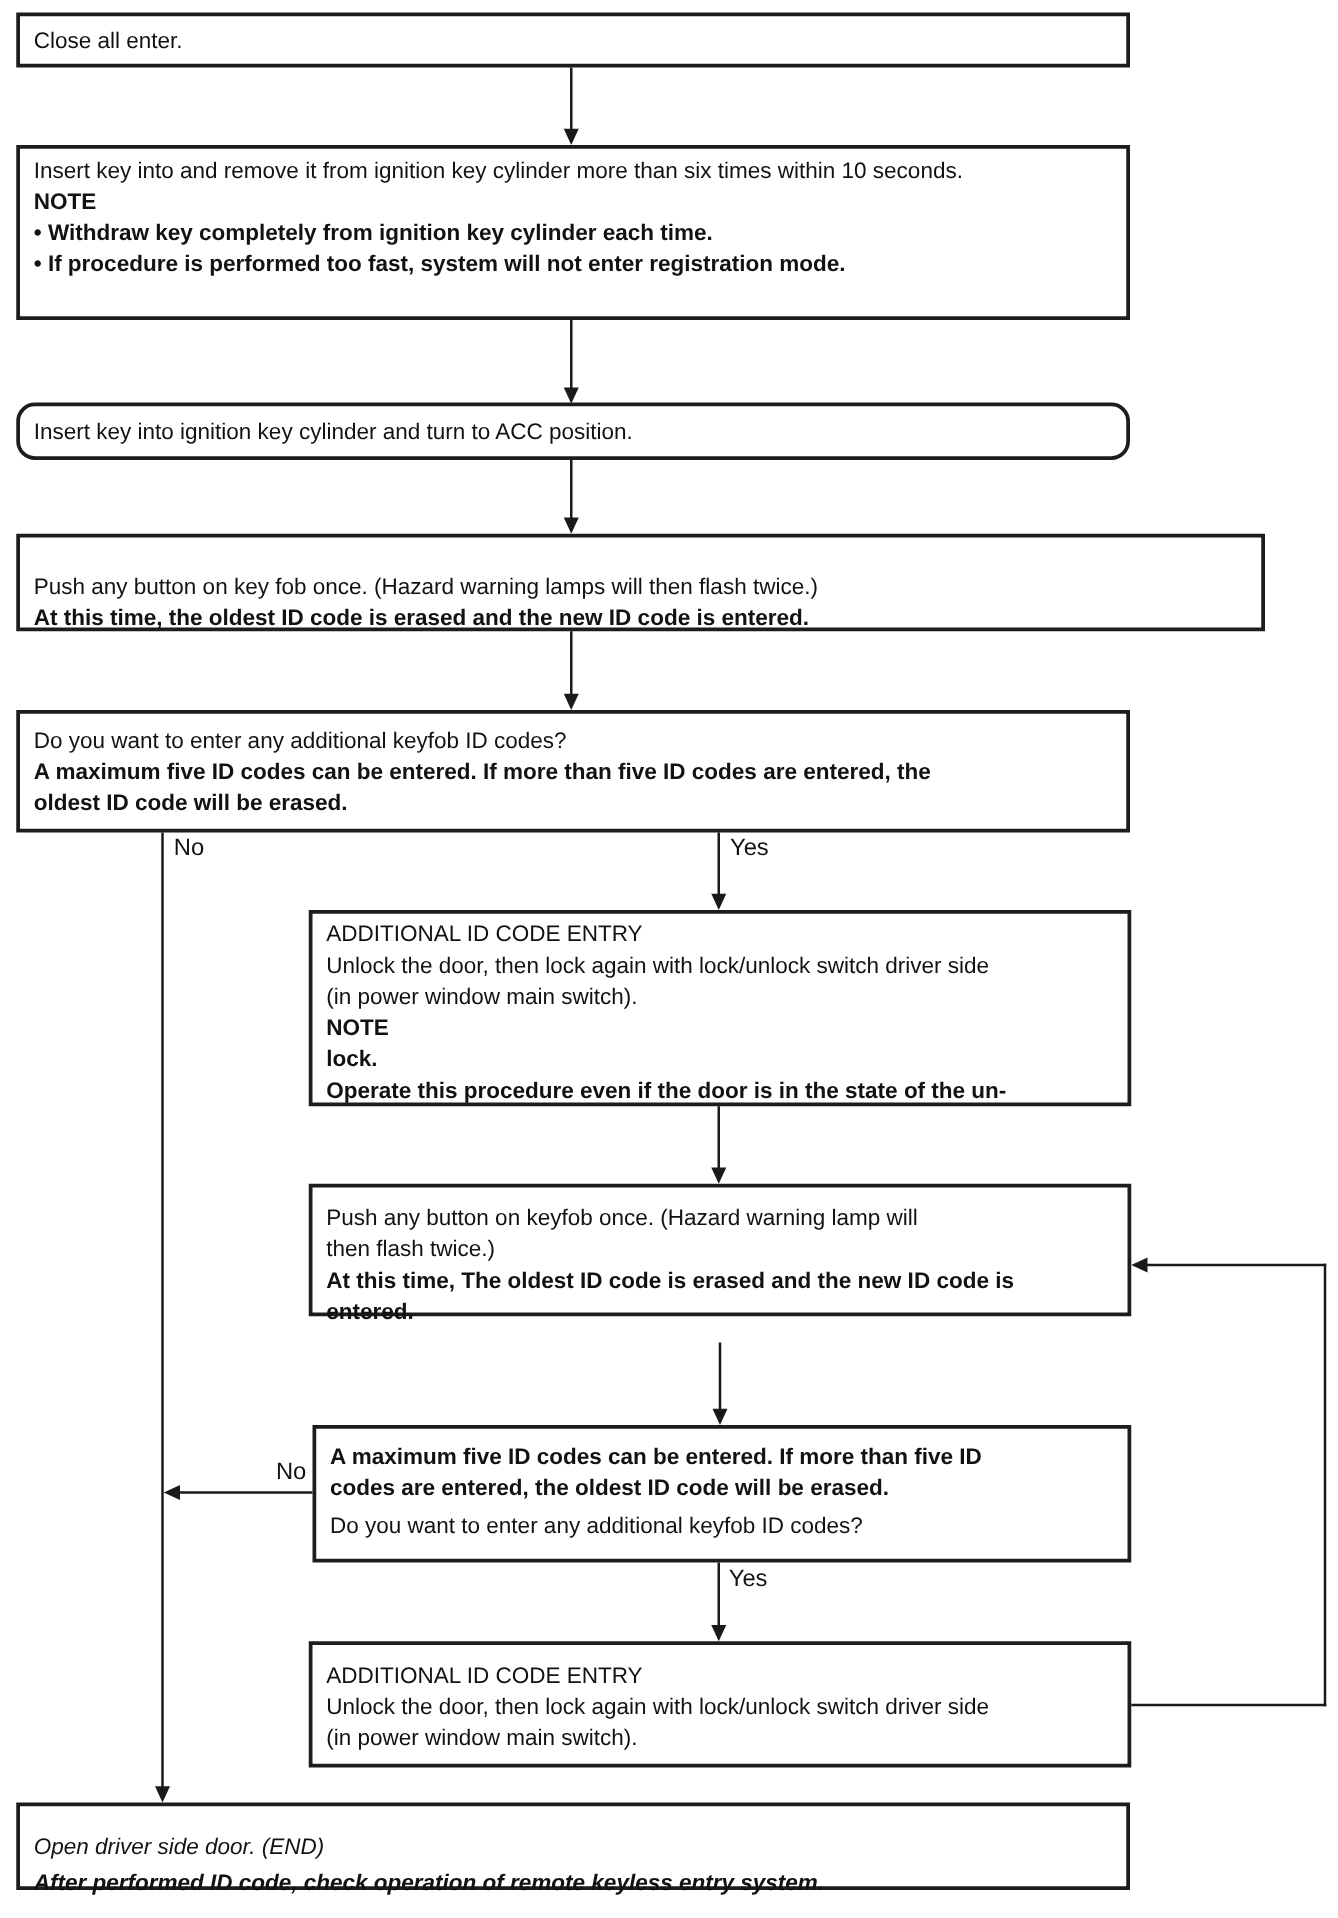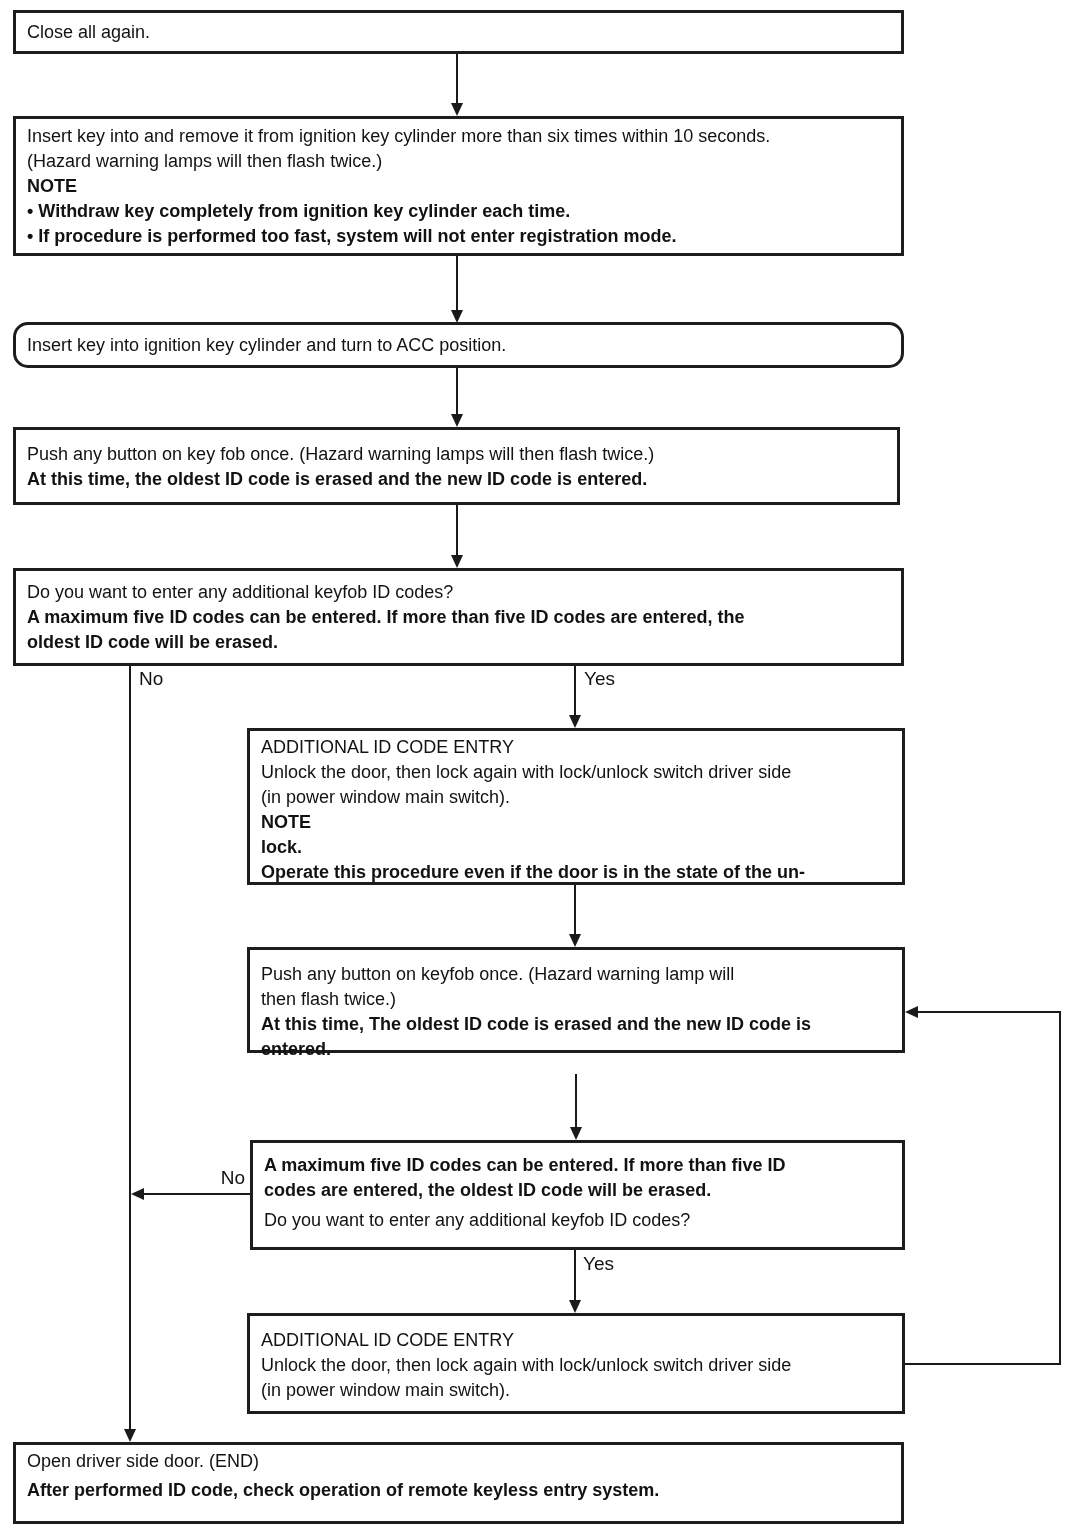"Close all again." div.ln { text: again -> enter }
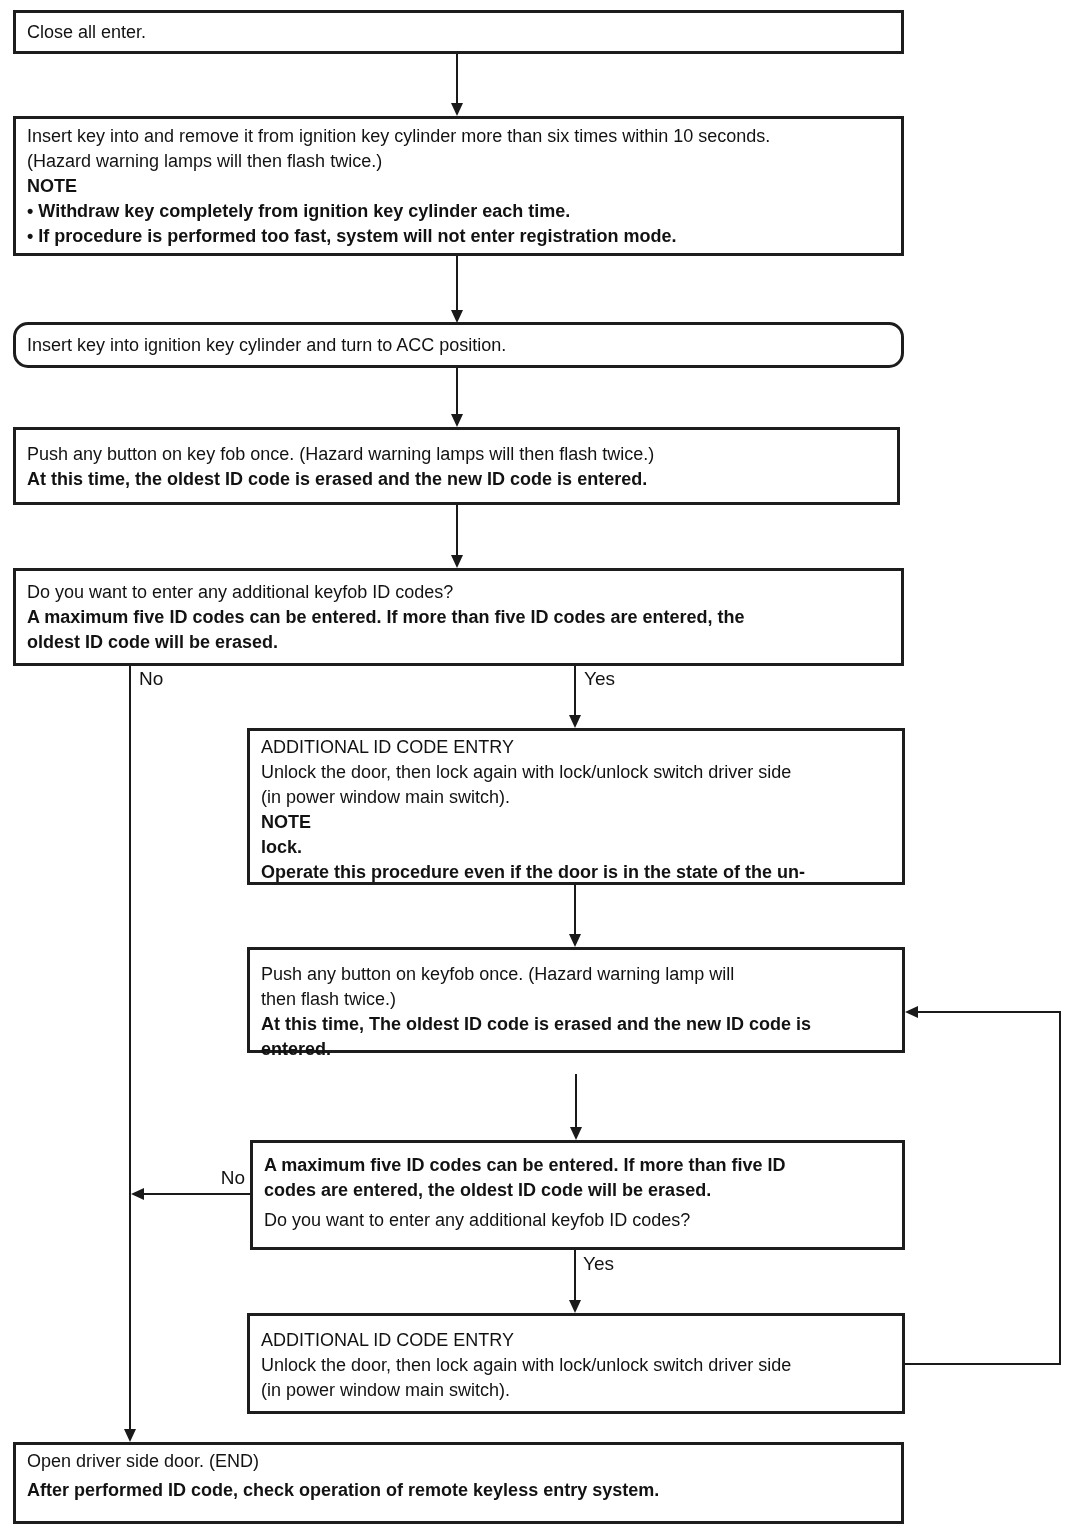"(Hazard warning lamps will then" div.ln { html: <div>(Hazard warning lamps will then flash twice.)</div> -> none }
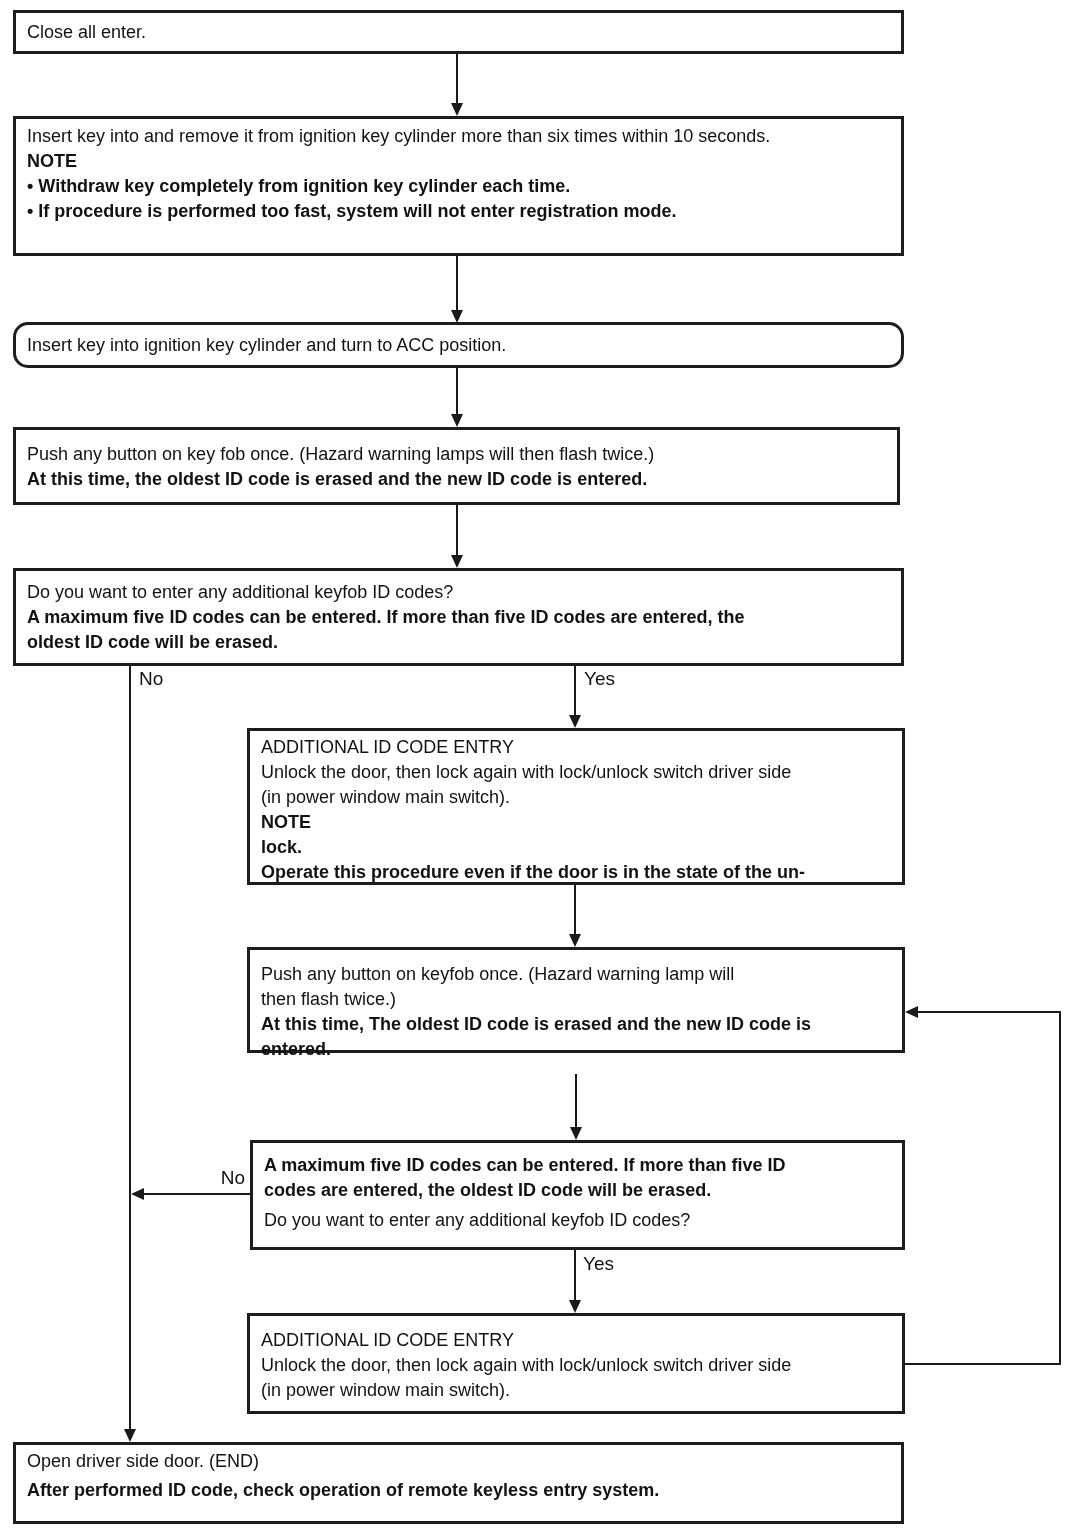"Push any button on key" div.node { padding-top: 12px -> 27px; width: 887px -> 999px }
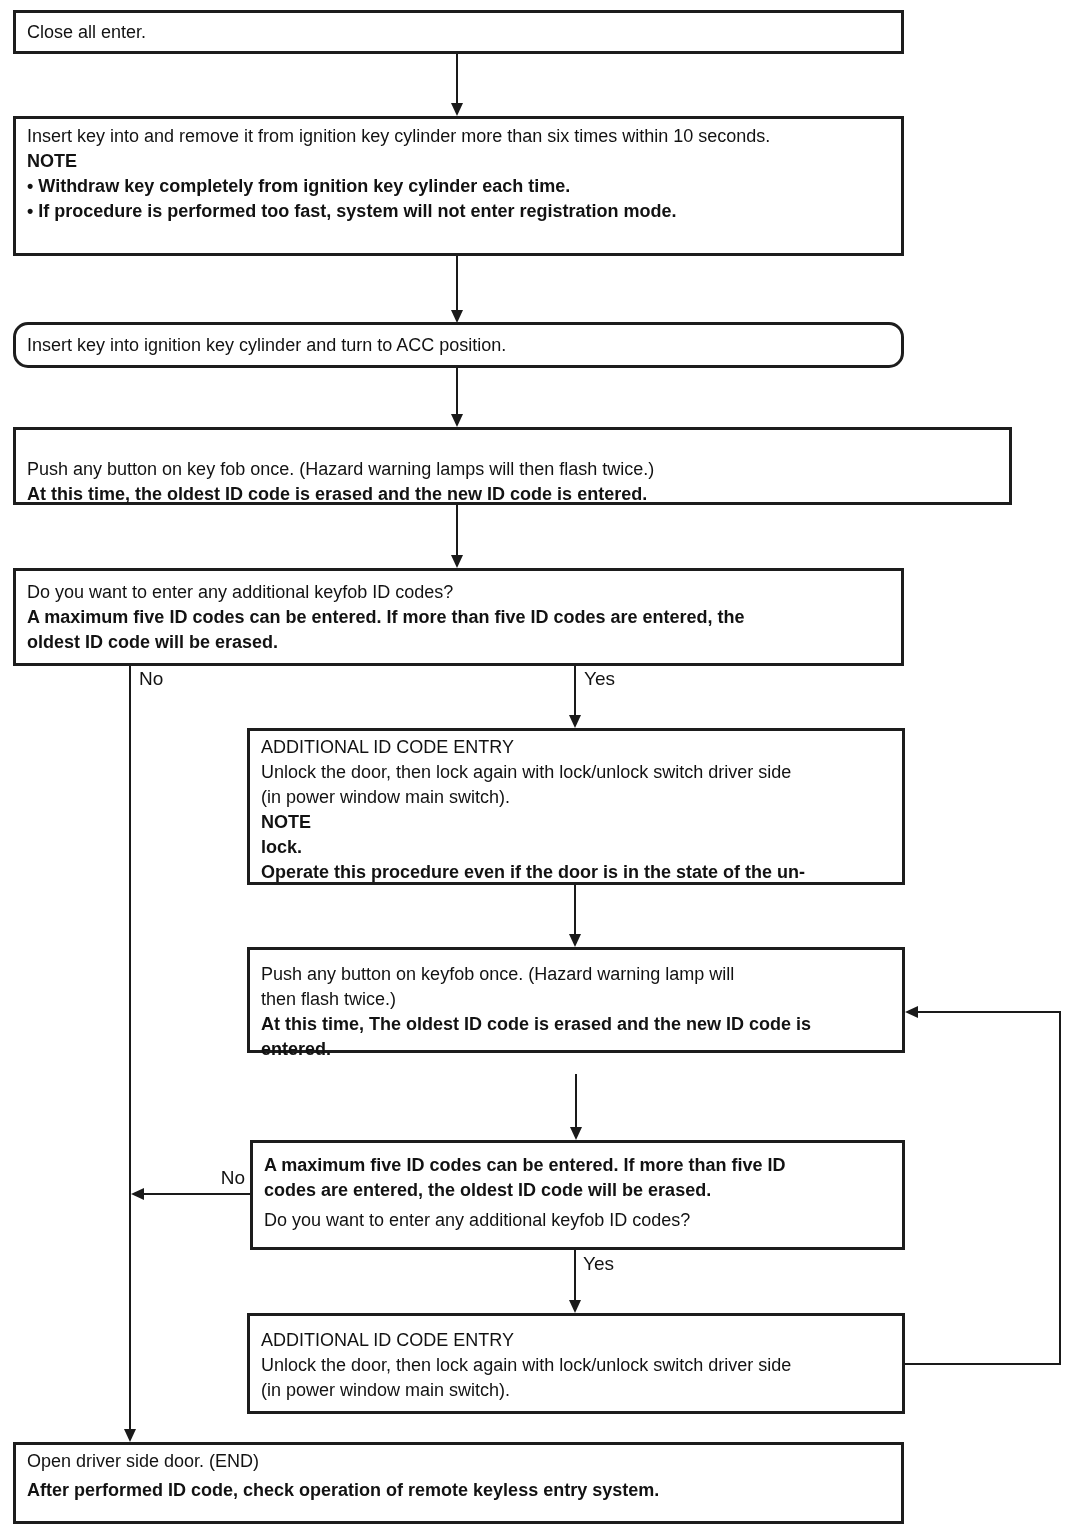"Open driver side door. (END)" div.node { font-style: none -> italic; height: 82px -> 70px; padding-top: 4px -> 20px }
